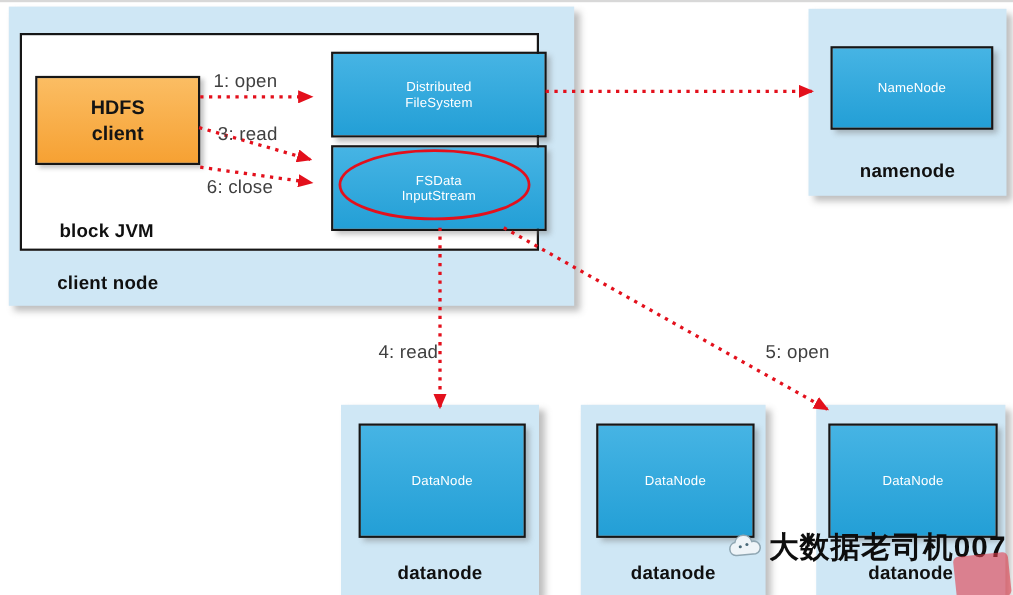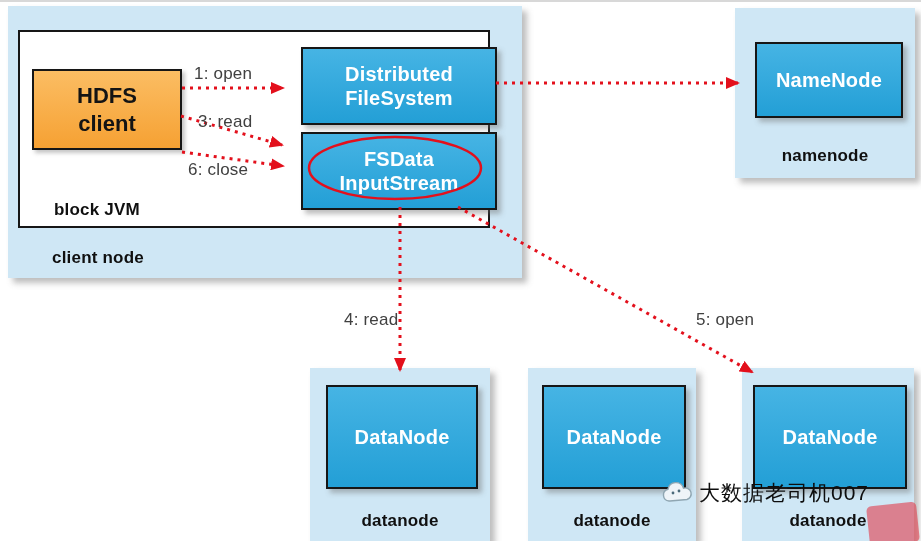"Distributed" .blue-box .bl { font-size: 20px -> 12px; font-weight: bold -> normal }
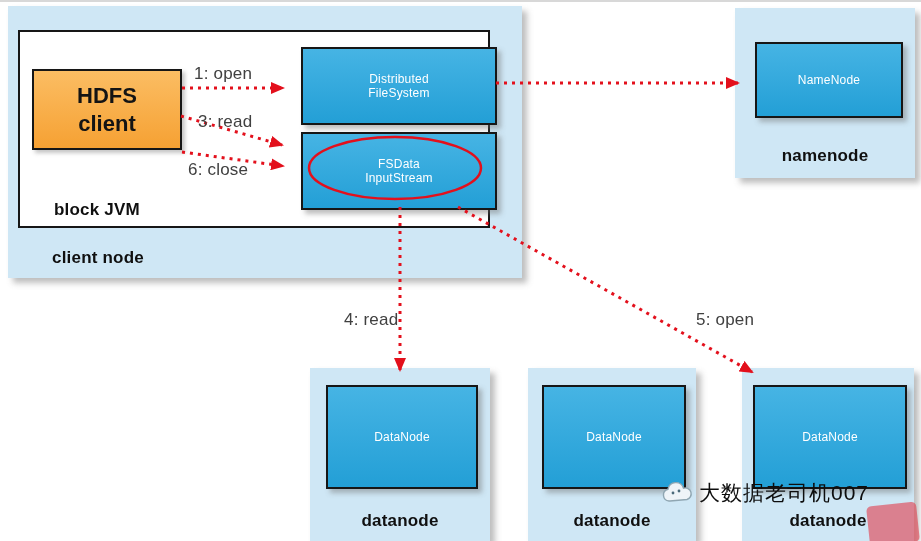"HDFS" .orange-box .bl { font-size: 22px -> 18px }
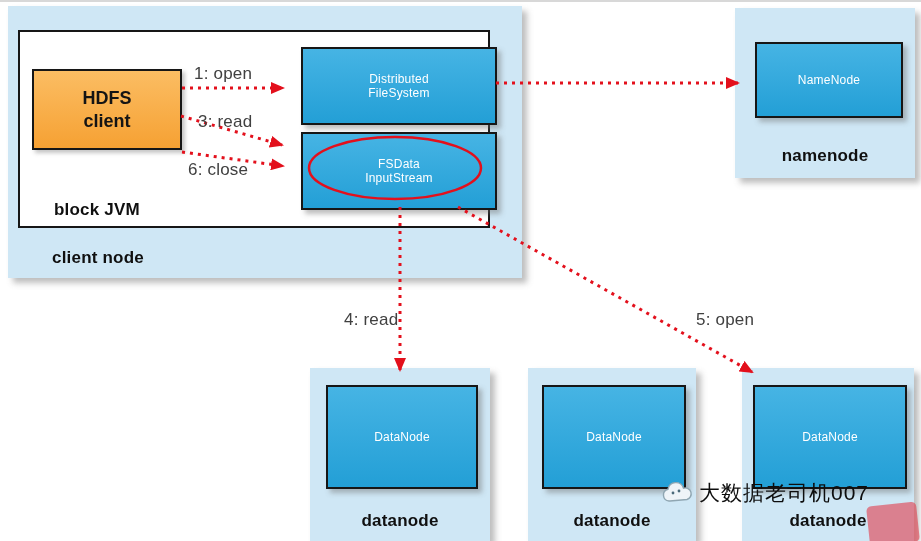"大数据老司机007" .watermark .wm-text { font-size: 21px -> 27px; font-weight: normal -> bold }
